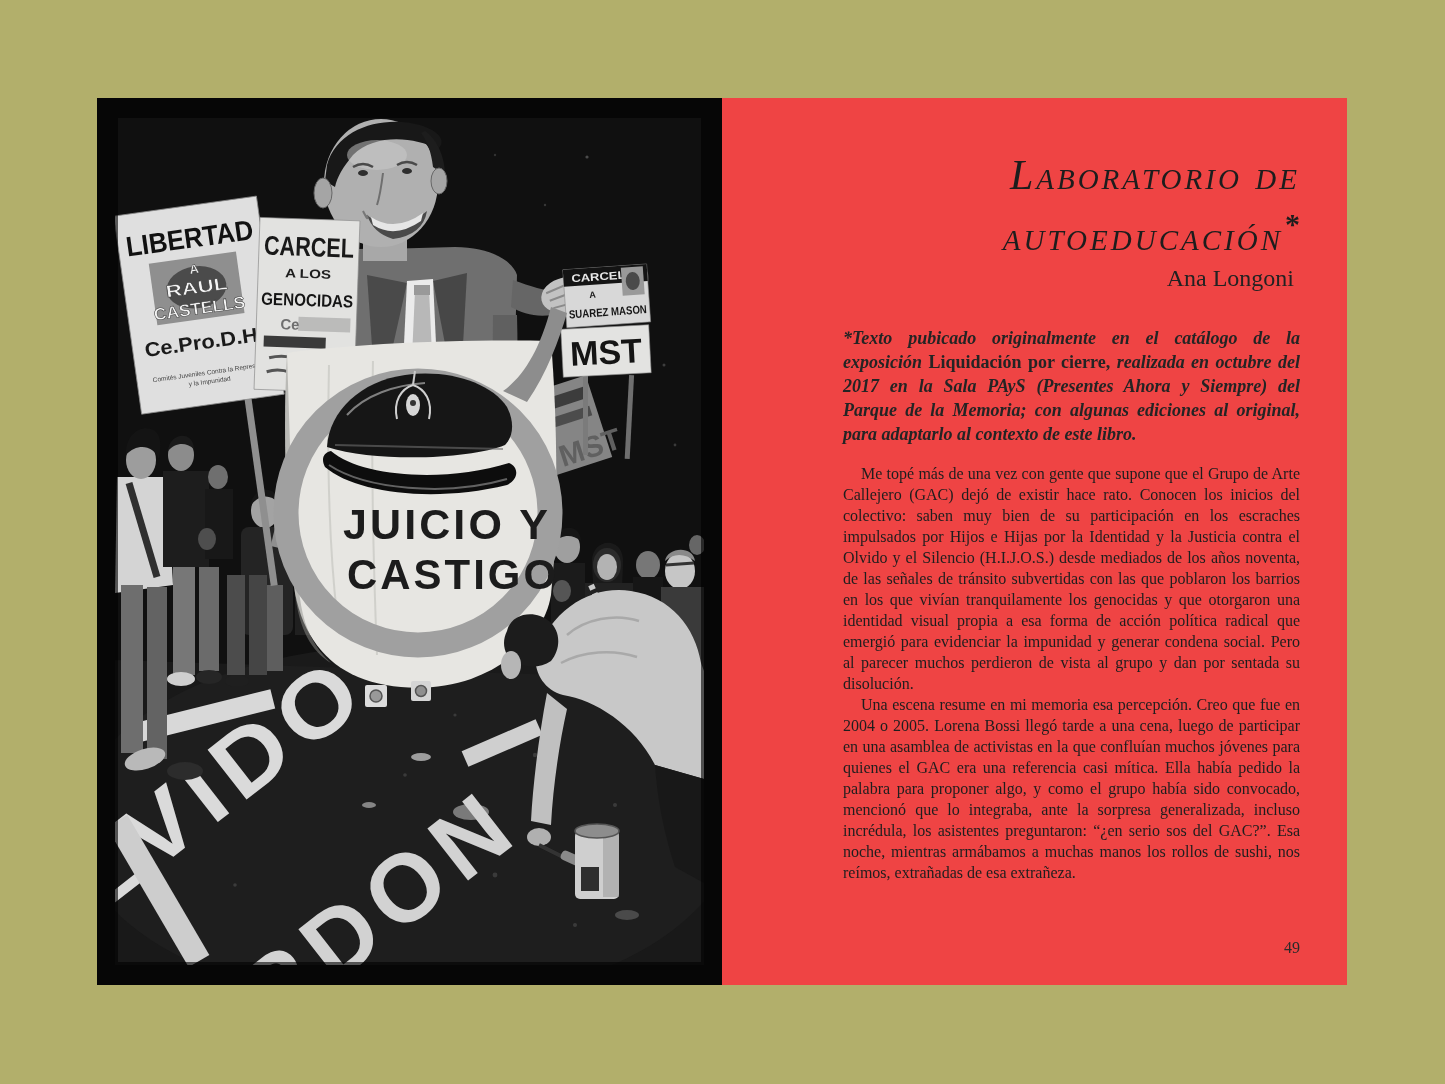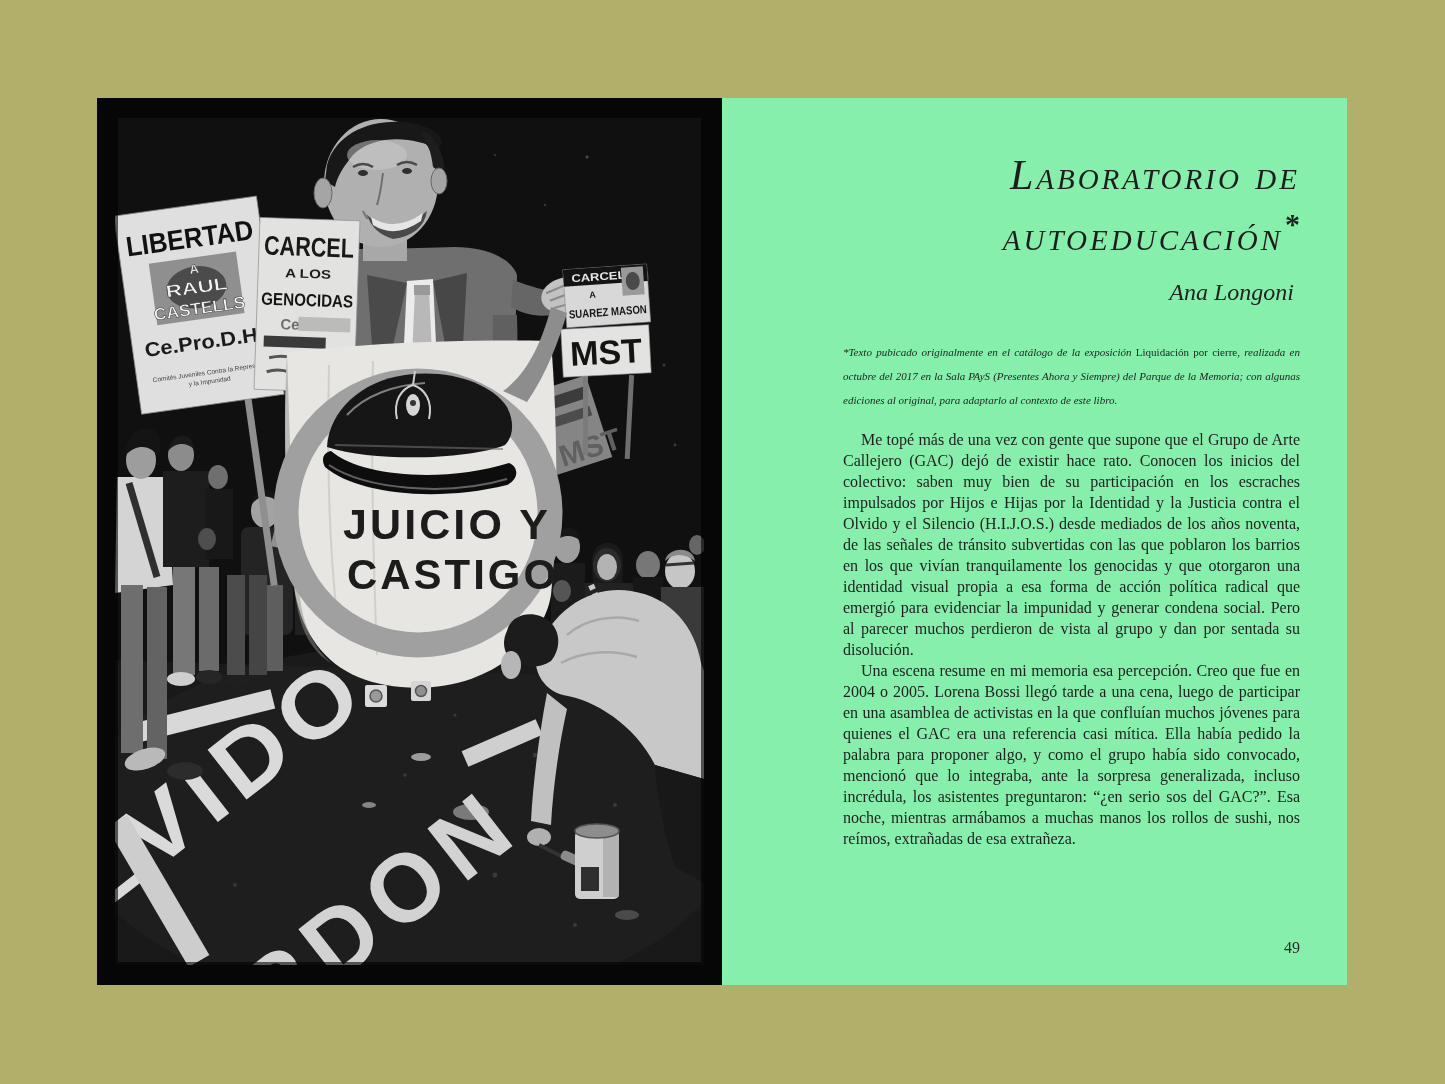"Laboratorio de" .page-right { background: #86efac -> #ef4444 }
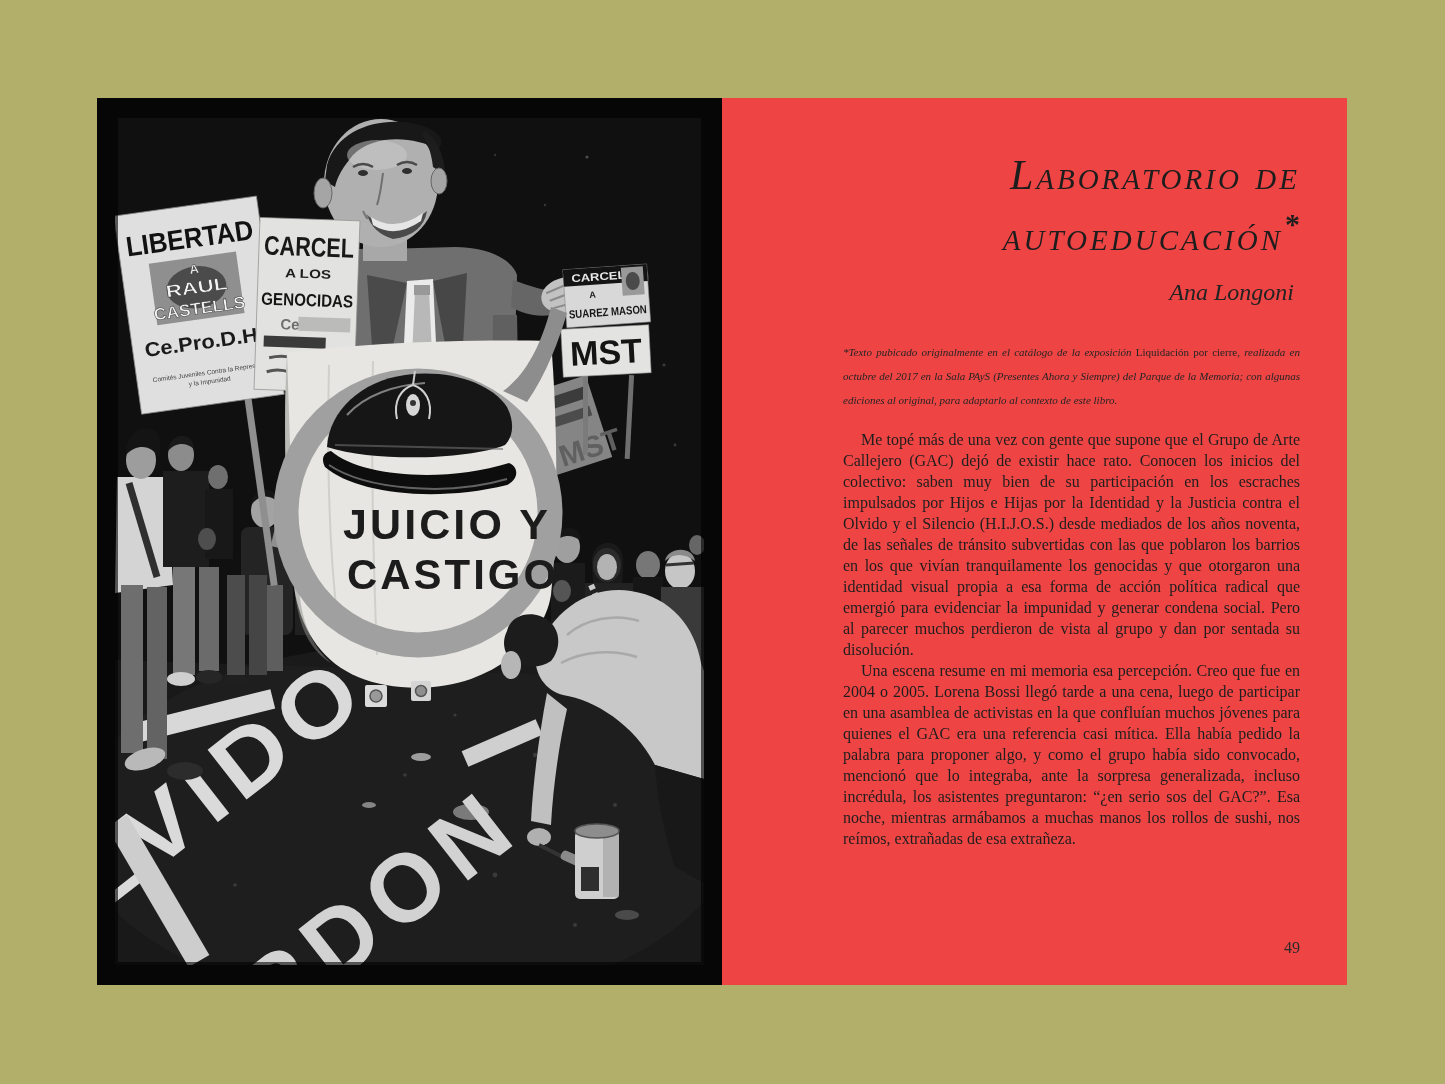"Ana Longoni" .author { font-style: italic -> none; margin-top: 14px -> none }
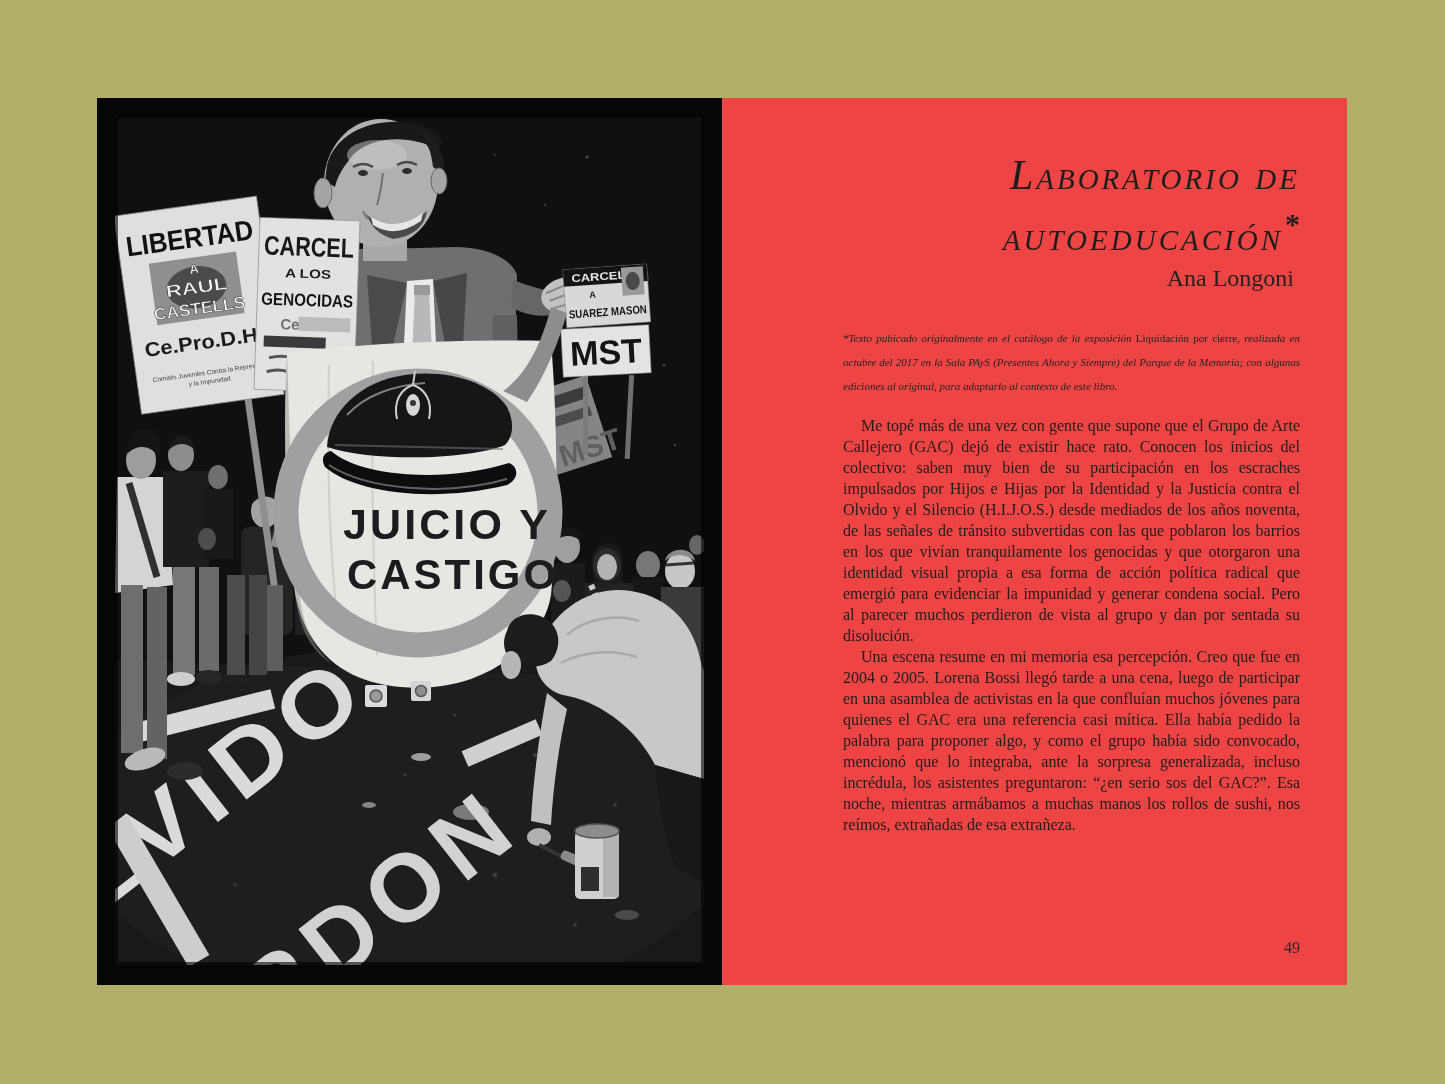"*Texto pubicado originalmente en el" .footnote { font-size: 11px -> 18px; font-weight: none -> bold }
